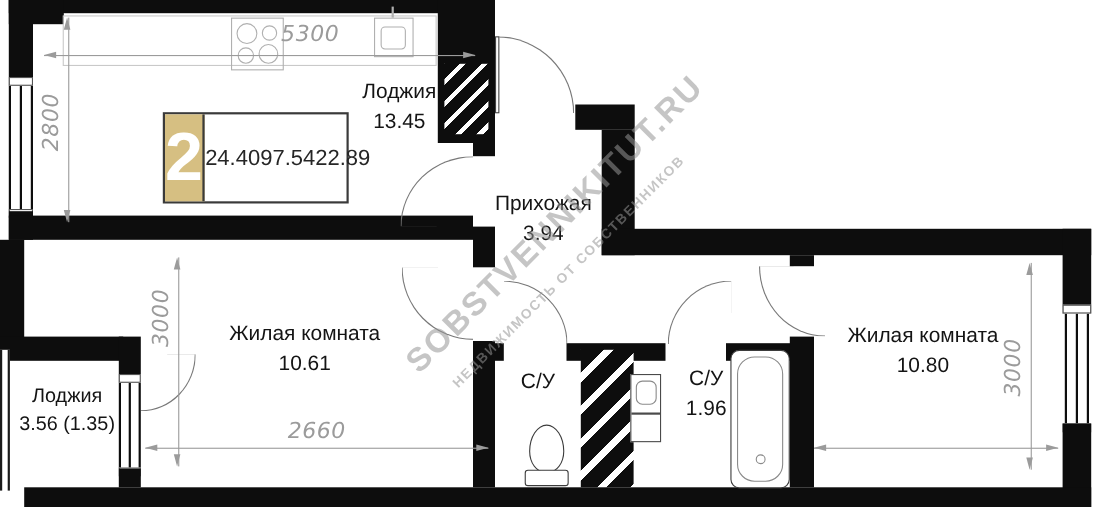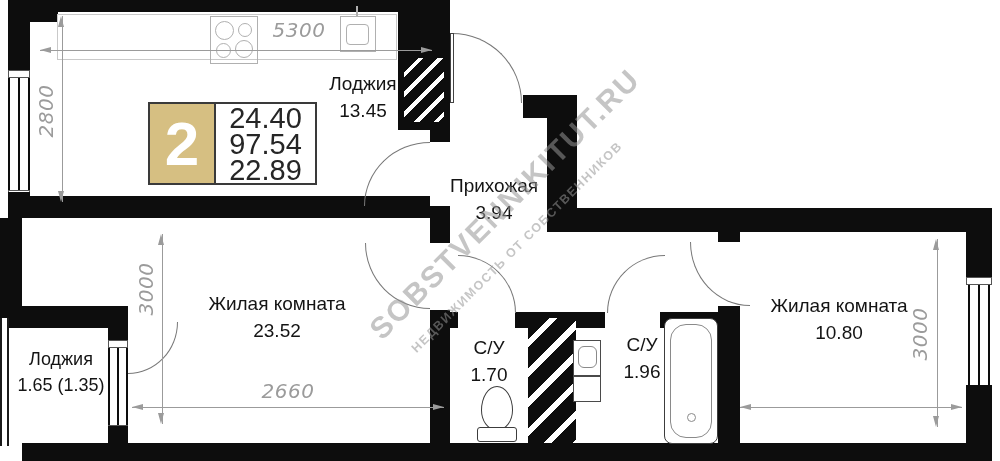"5300" div.dim-label { left: 239px -> 222px }
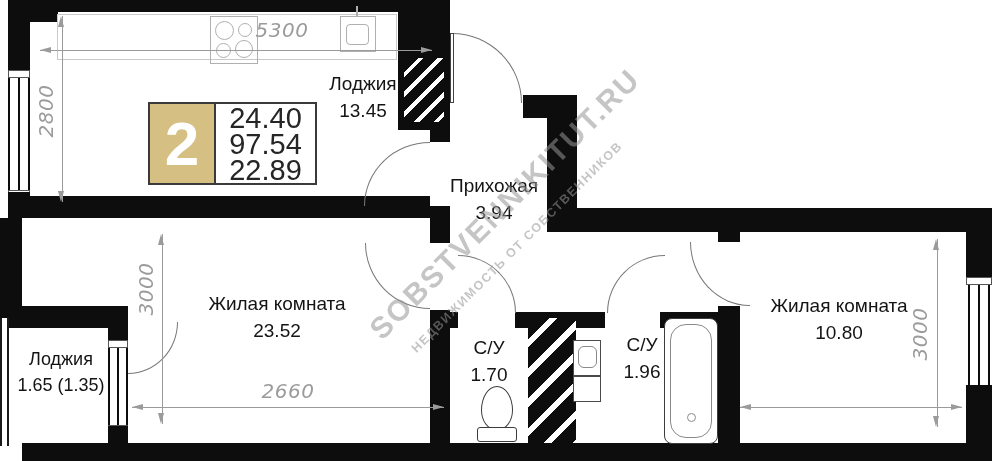"24.40" #badge .areas { flex-direction: column -> row; font-size: 29px -> 20px }
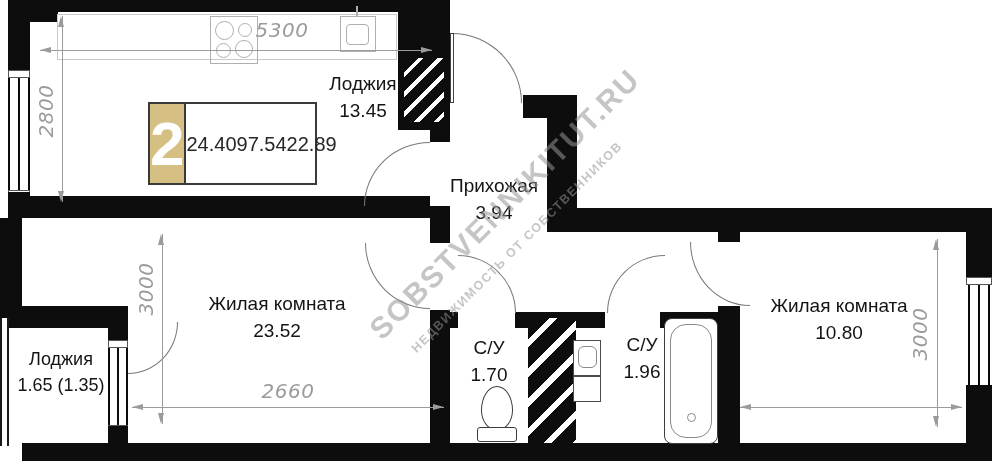"23.52" span.ar { text: 23.52 -> 10.61 }
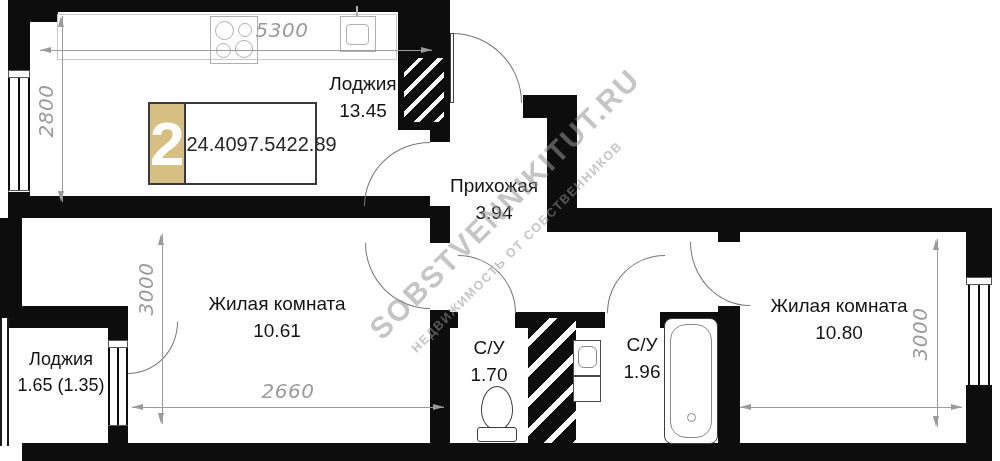"1.65 (1.35)" span.ar { text: 1.65 -> 3.56 }
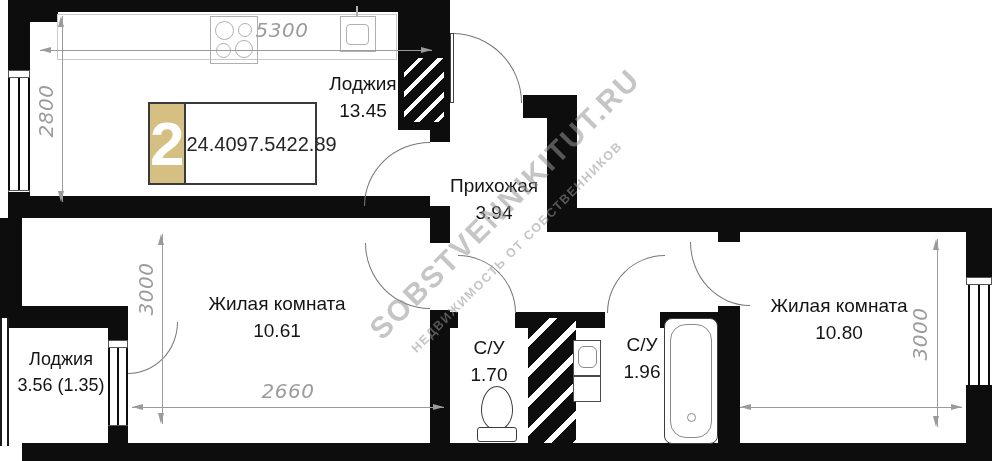"1.70" span.ar { html: <span>1.70</span> -> none }
